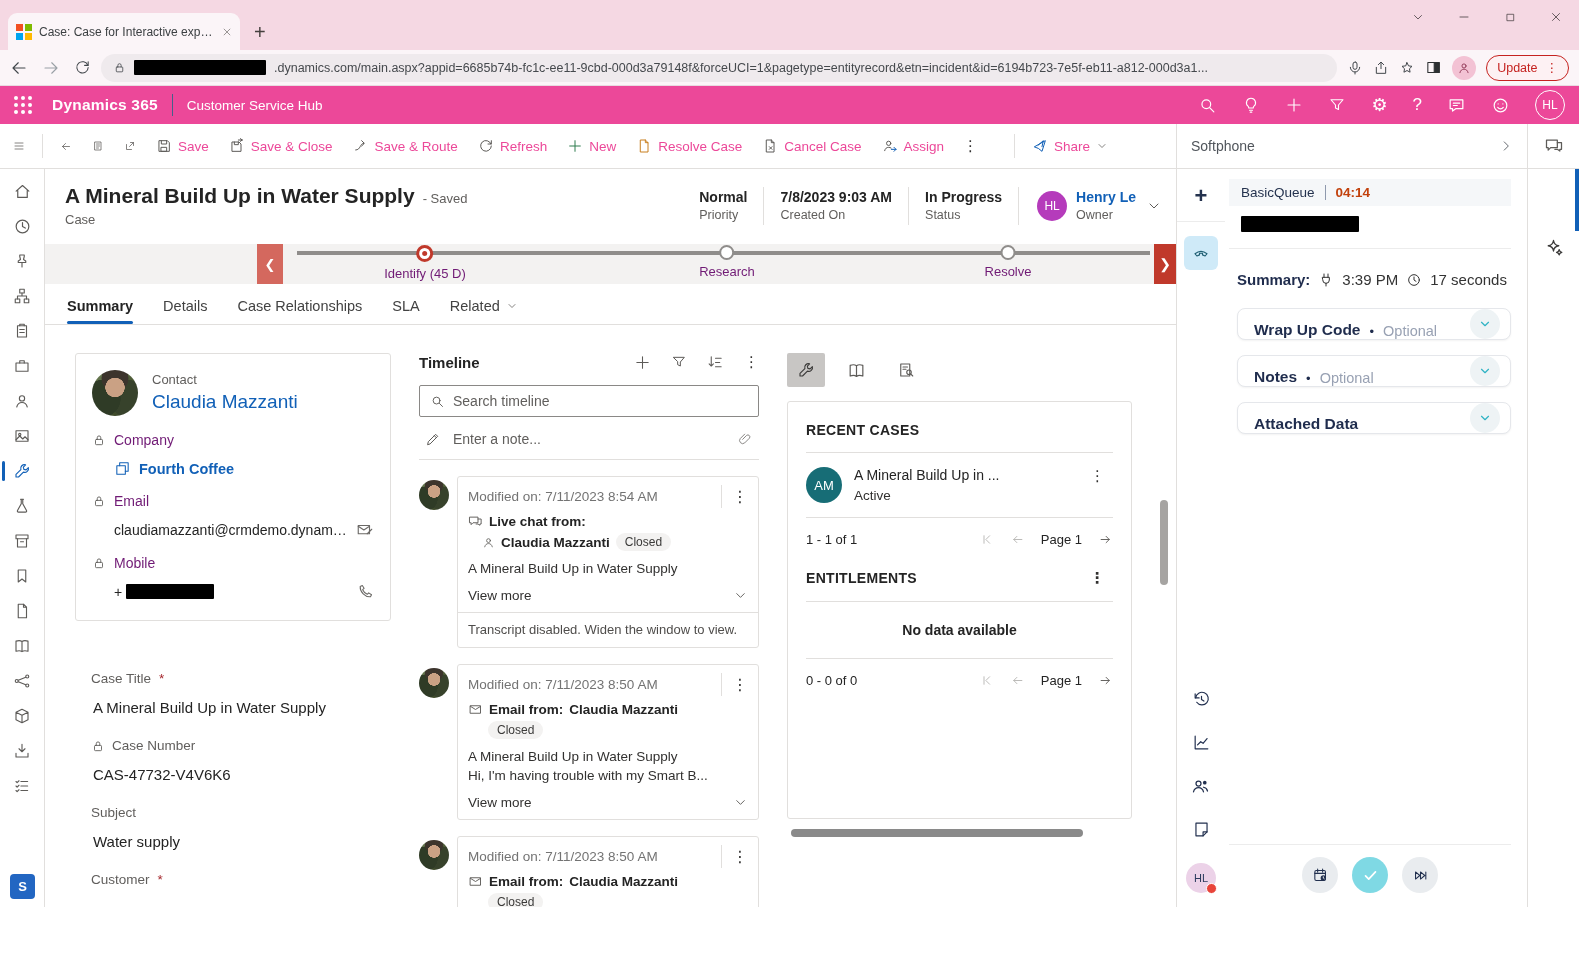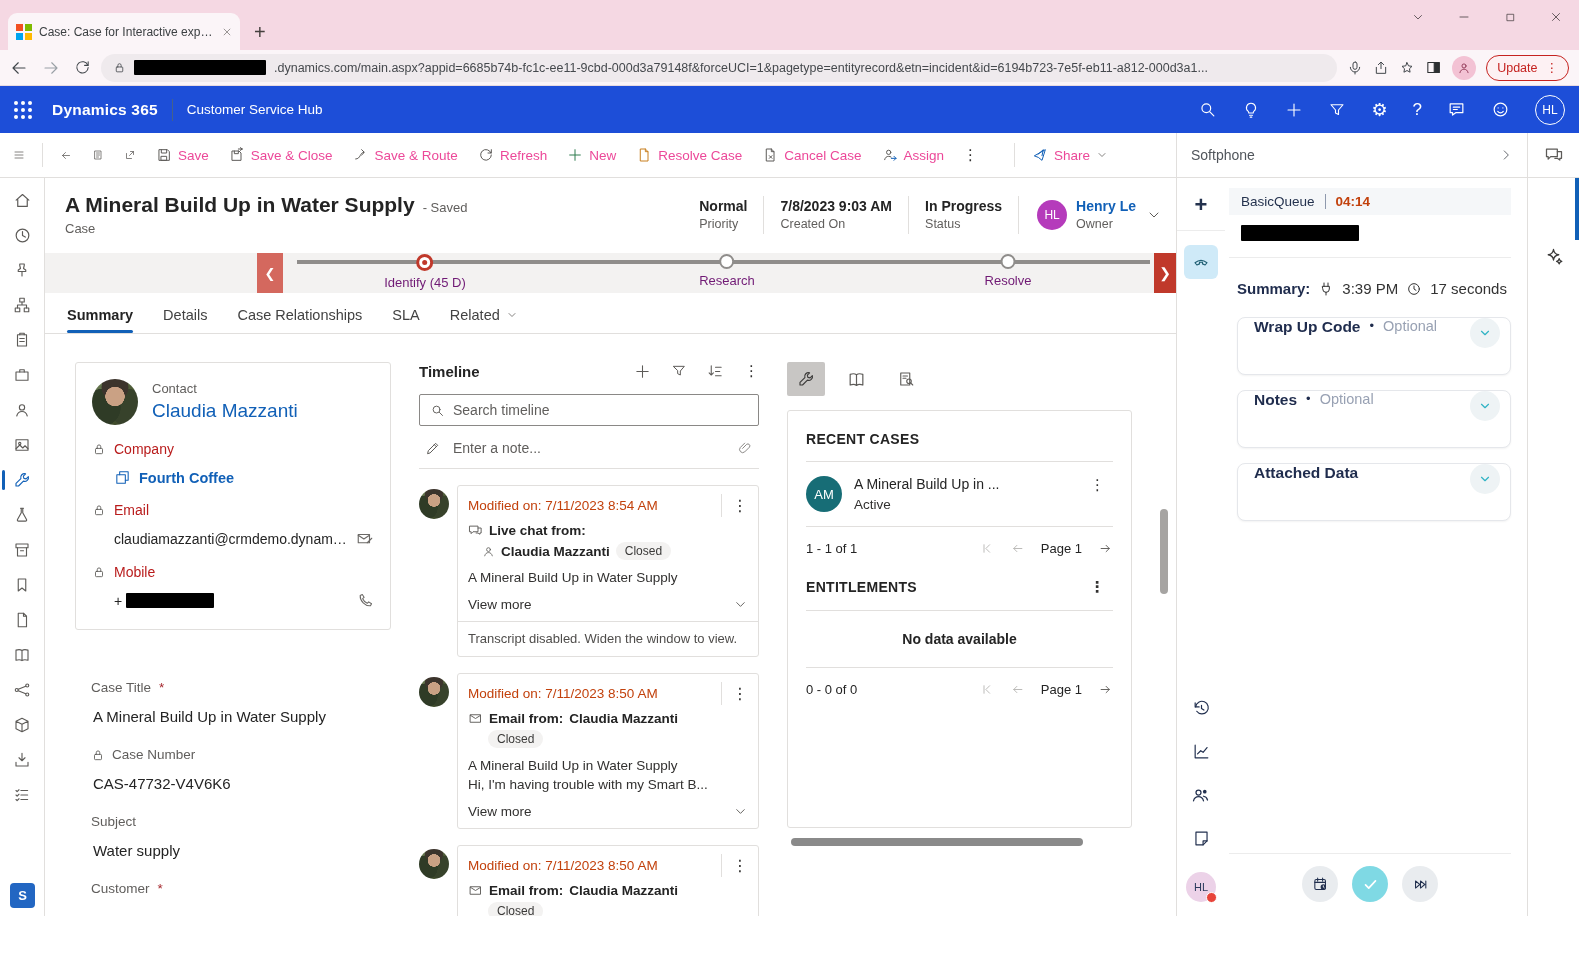"Dynamics 365" .d365nav { background: #1d4ed8 -> #ec4899; height: 47px -> 38px }
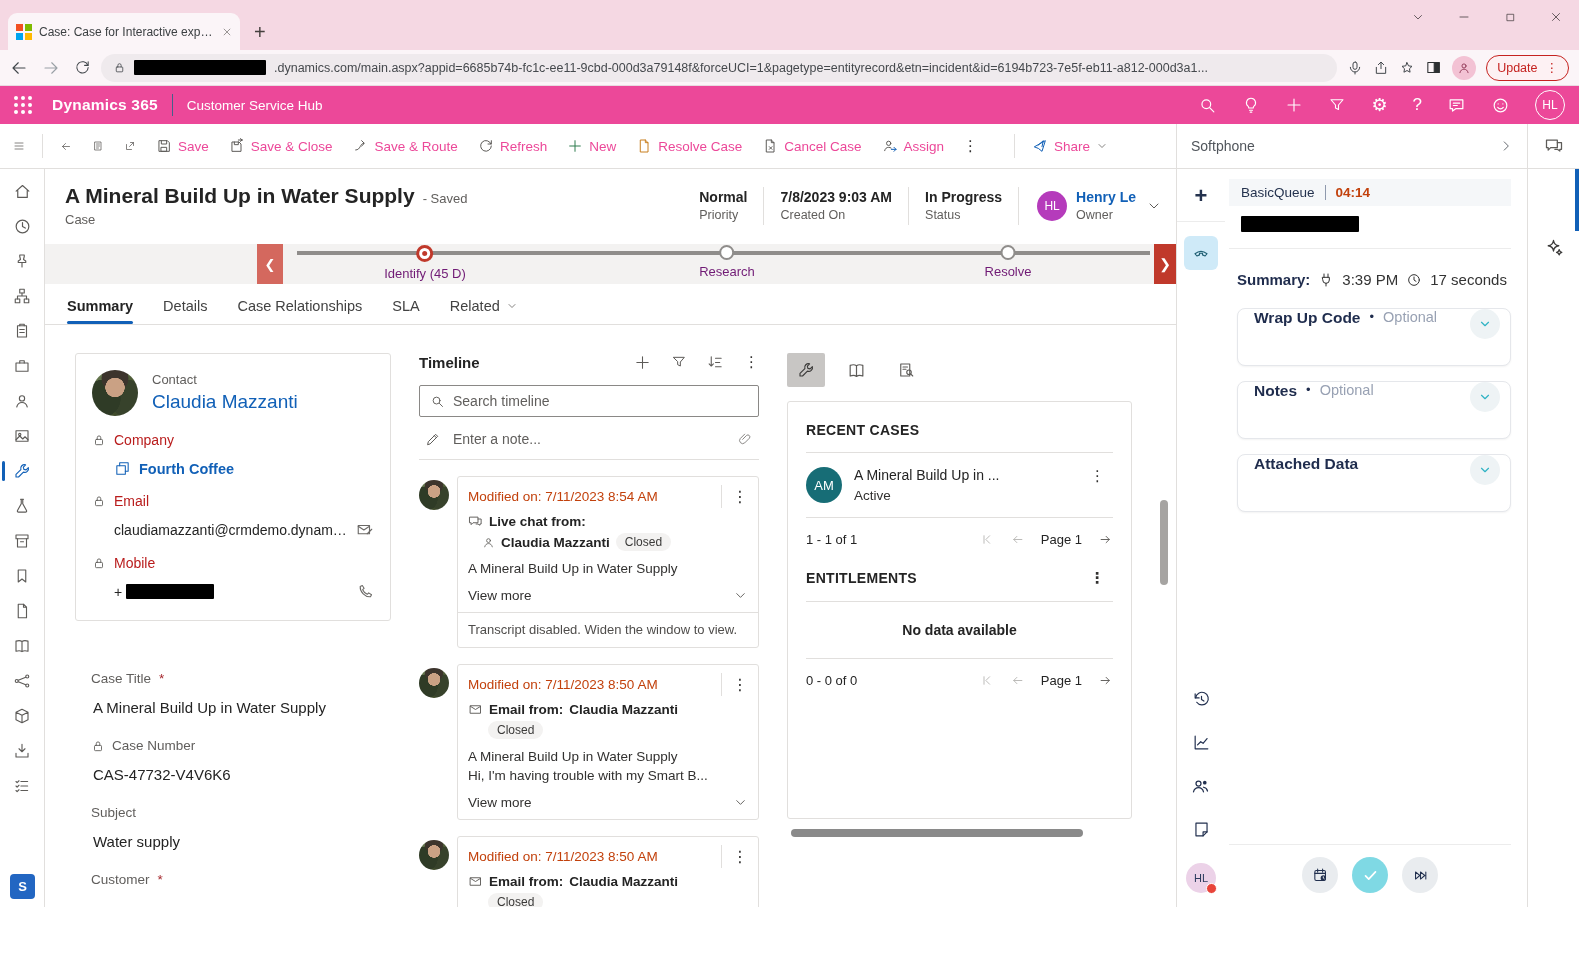"Wrap Up Code" .acc { align-items: flex-start -> flex-end; height: 58px -> 32px }
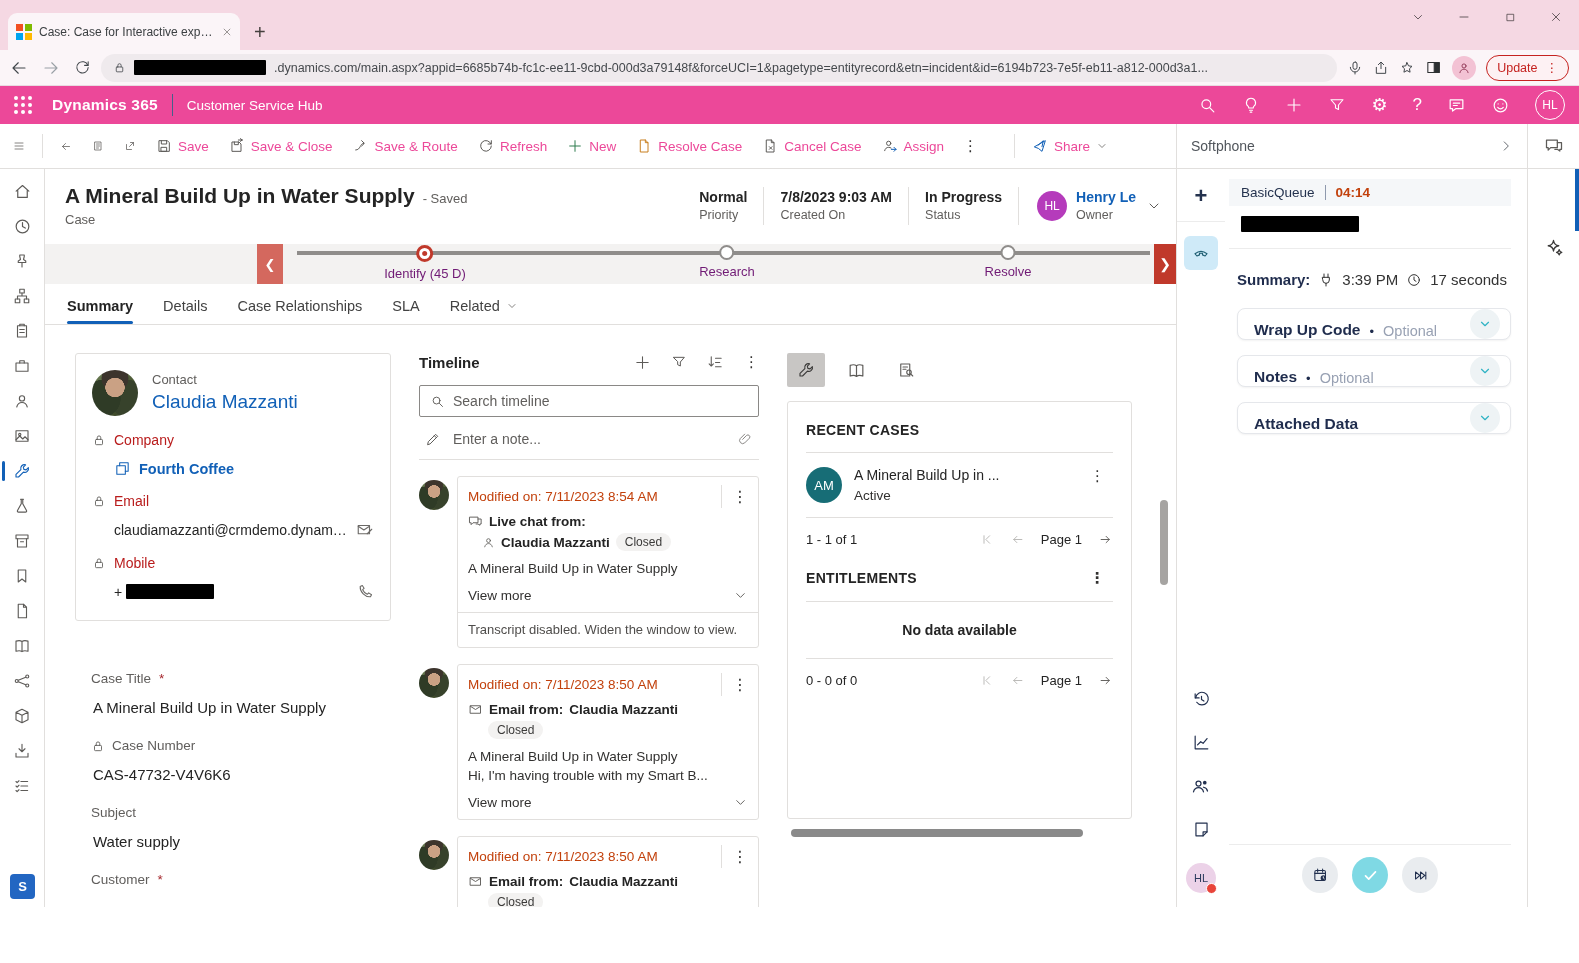"Company" .fieldrow { color: #b91c1c -> #701a75 }
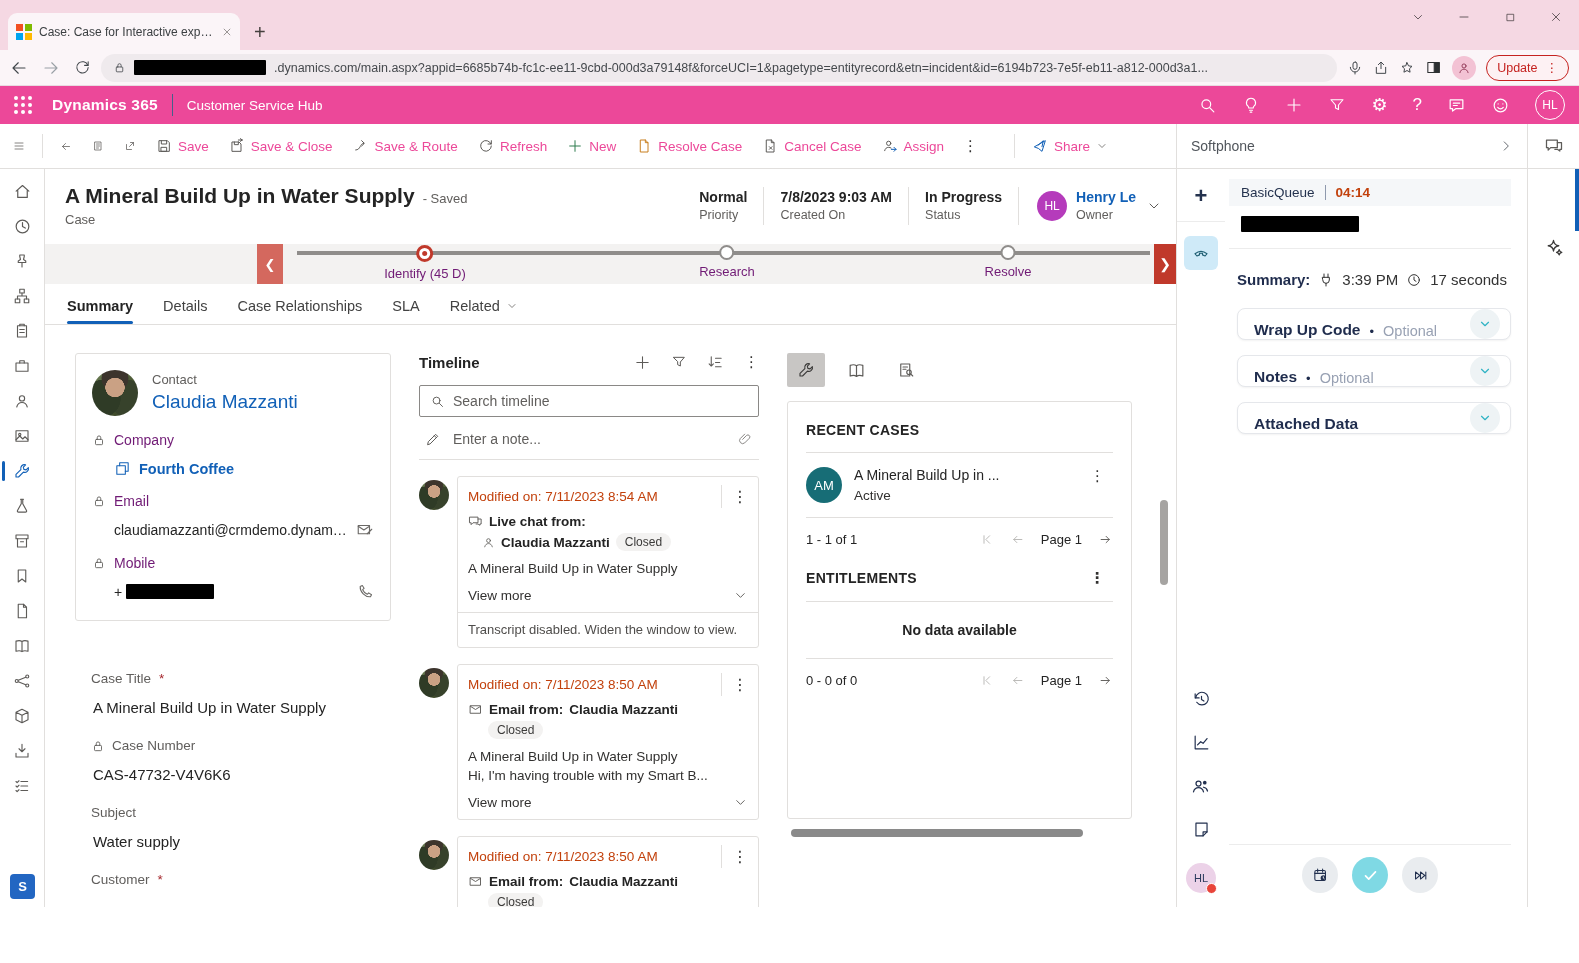"Modified on: 7/11/2023 8:54 AM" .tlc-mod { color: #c2410c -> #737373 }
